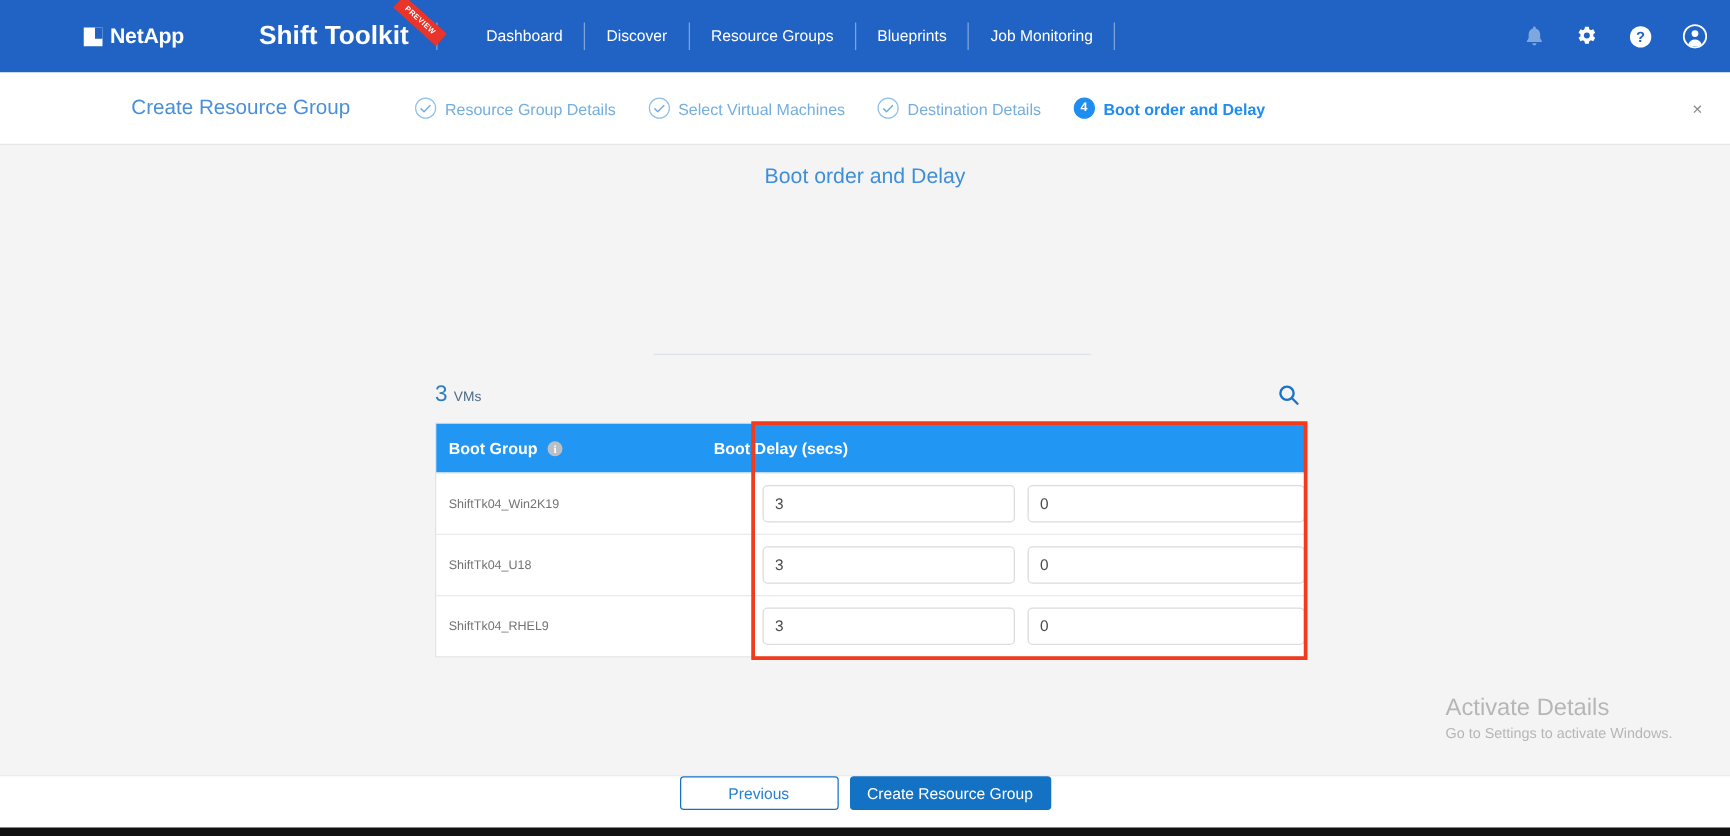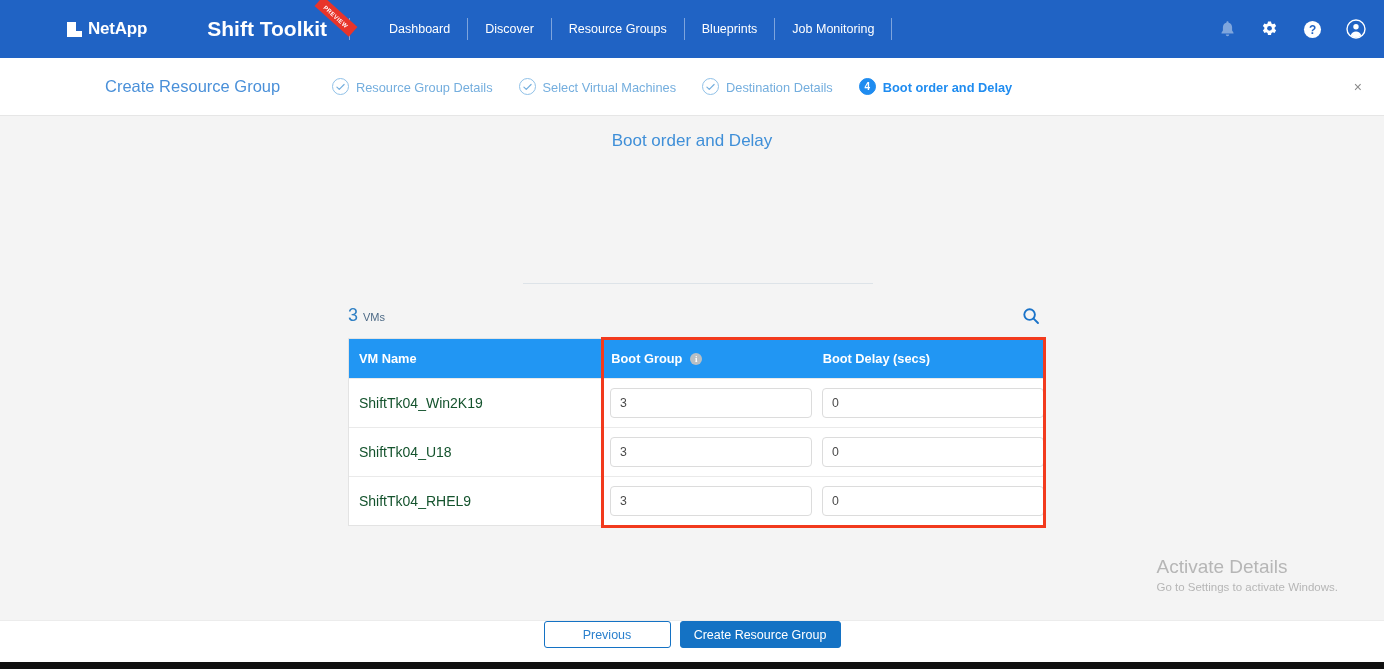"VM Name" div.th { html: <div> <span>VM Name</span> </div> -> none }
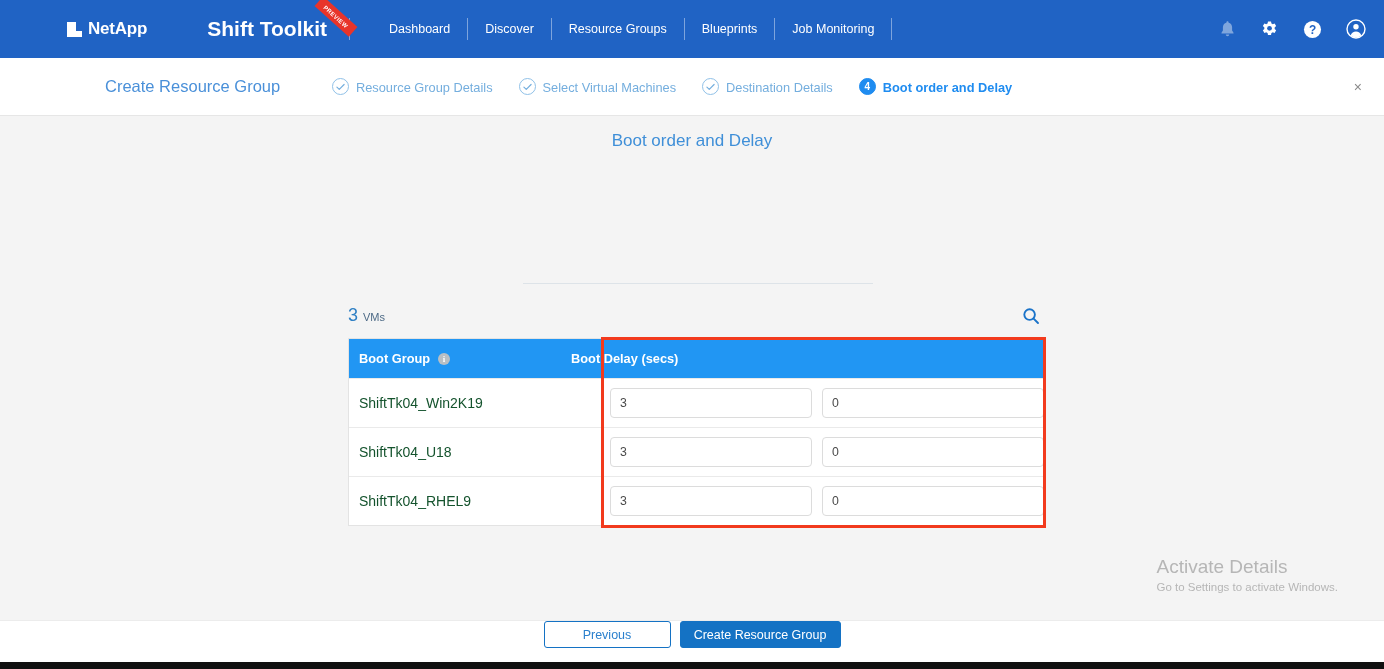"ShiftTk04_Win2K19" .td.c1 { color: #14532d -> #737373; font-size: 14px -> 10px }
